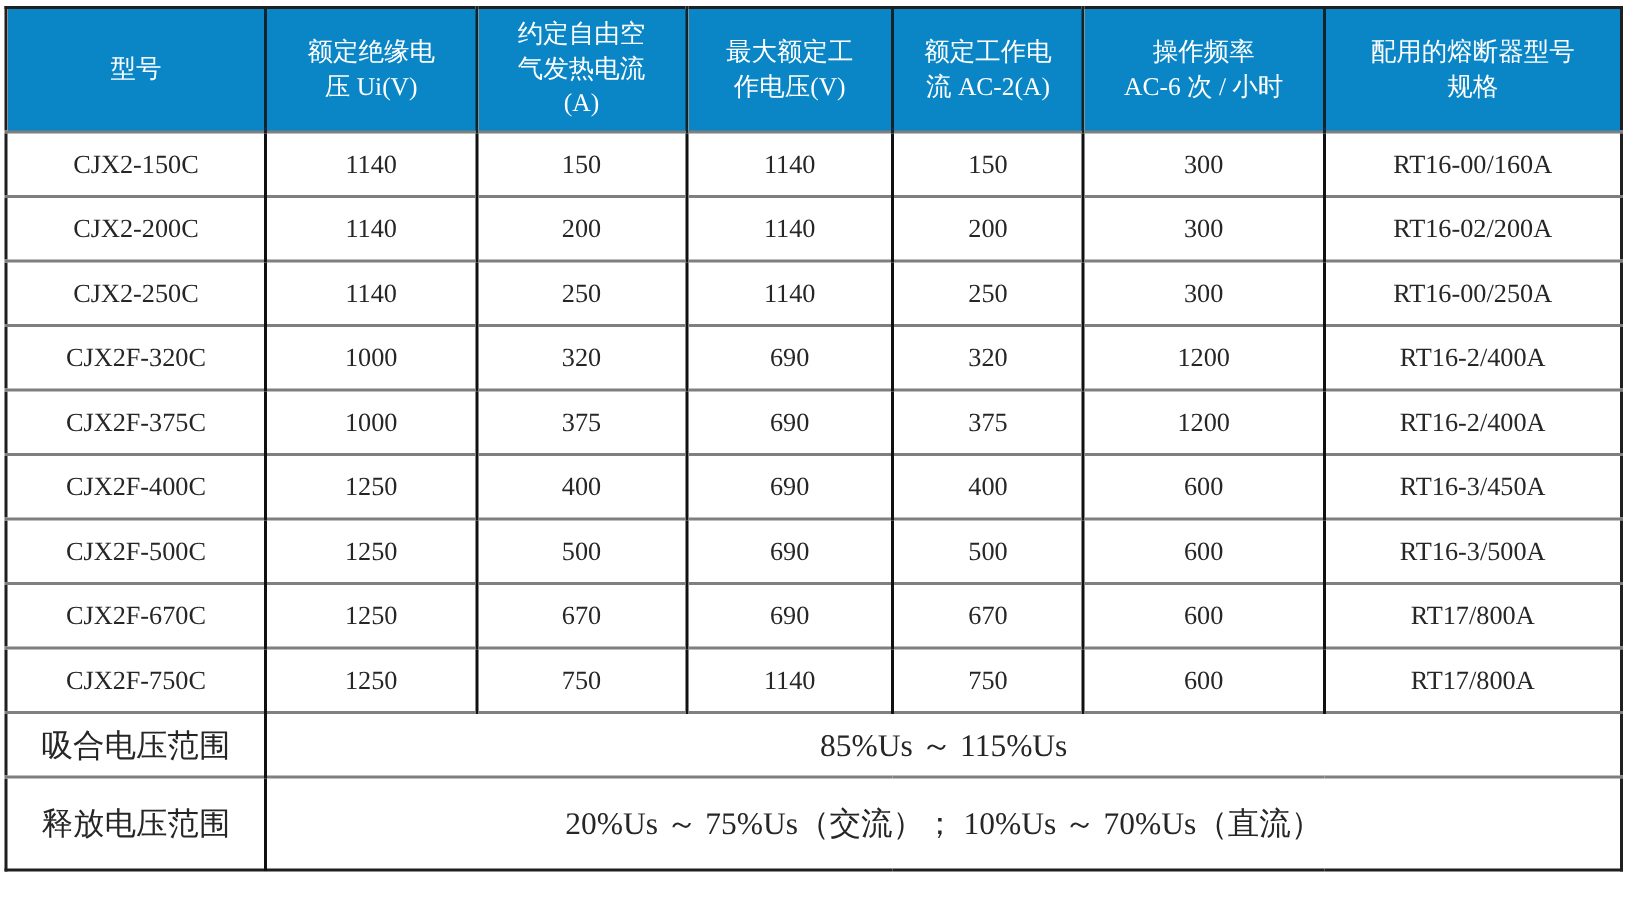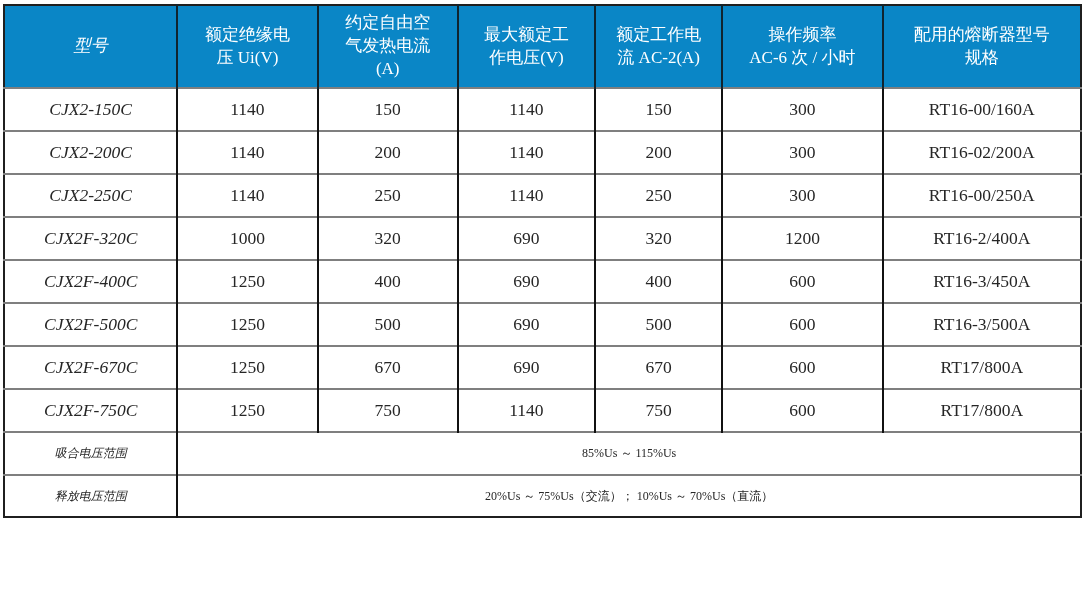"型号" th:first-child, td:first-child { font-style: italic -> none }
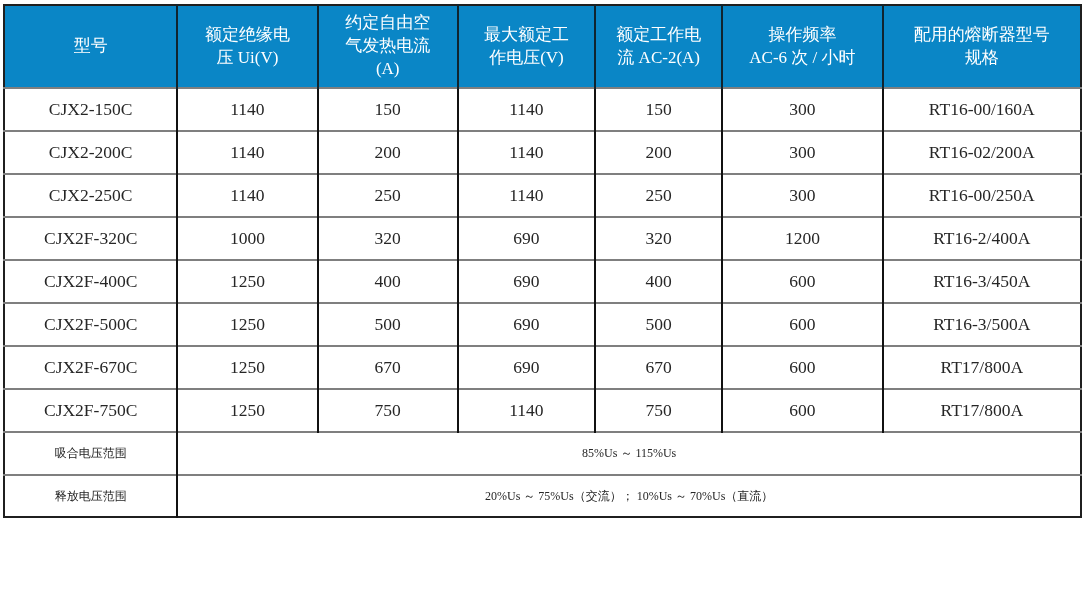"CJX2F-375C" tr { html: none -> <tr> <td>CJX2F-375C</td> <td>1000</td> <td>375</td> <td>690</td> <td>375</td> <td>1200</td> <td>RT16-2/400A</td> </tr> }
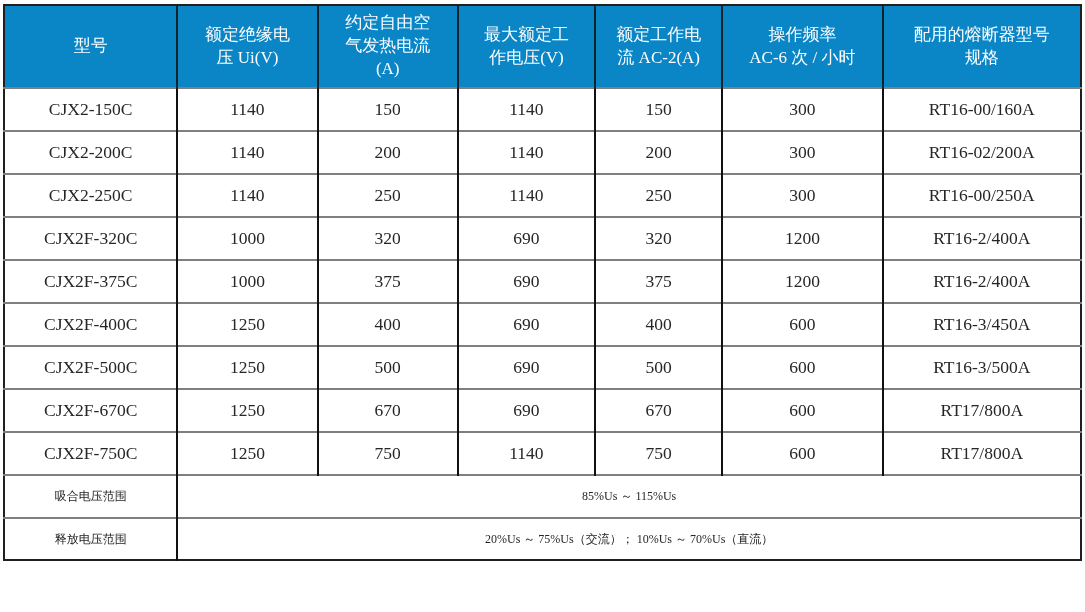"吸合电压范围" tfoot td { font-size: 12px -> 21px }
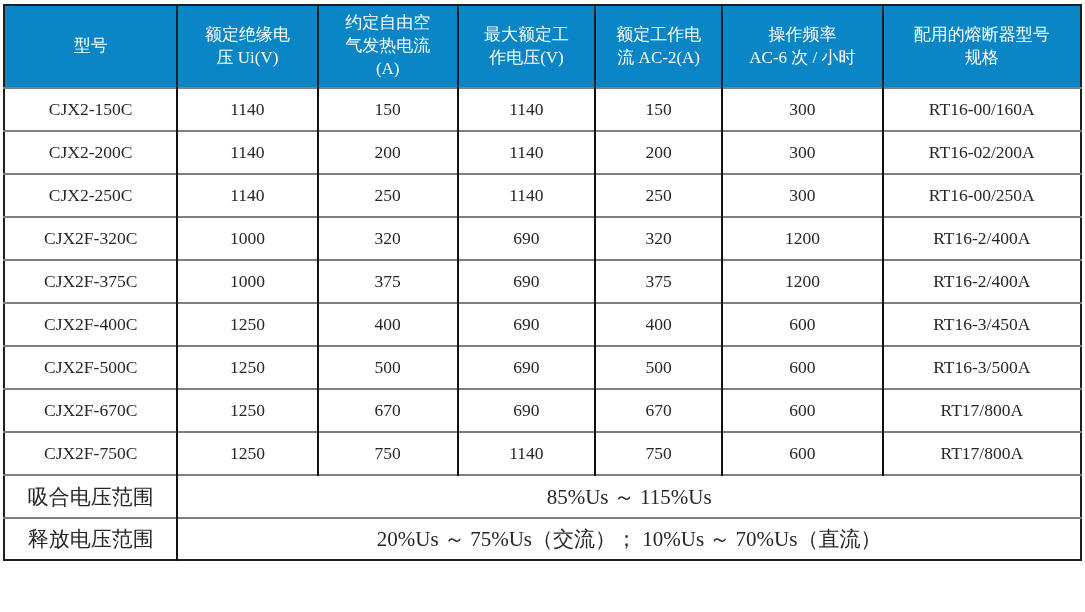"释放电压范围" tr.release-row > td { height: 42px -> 62px }
